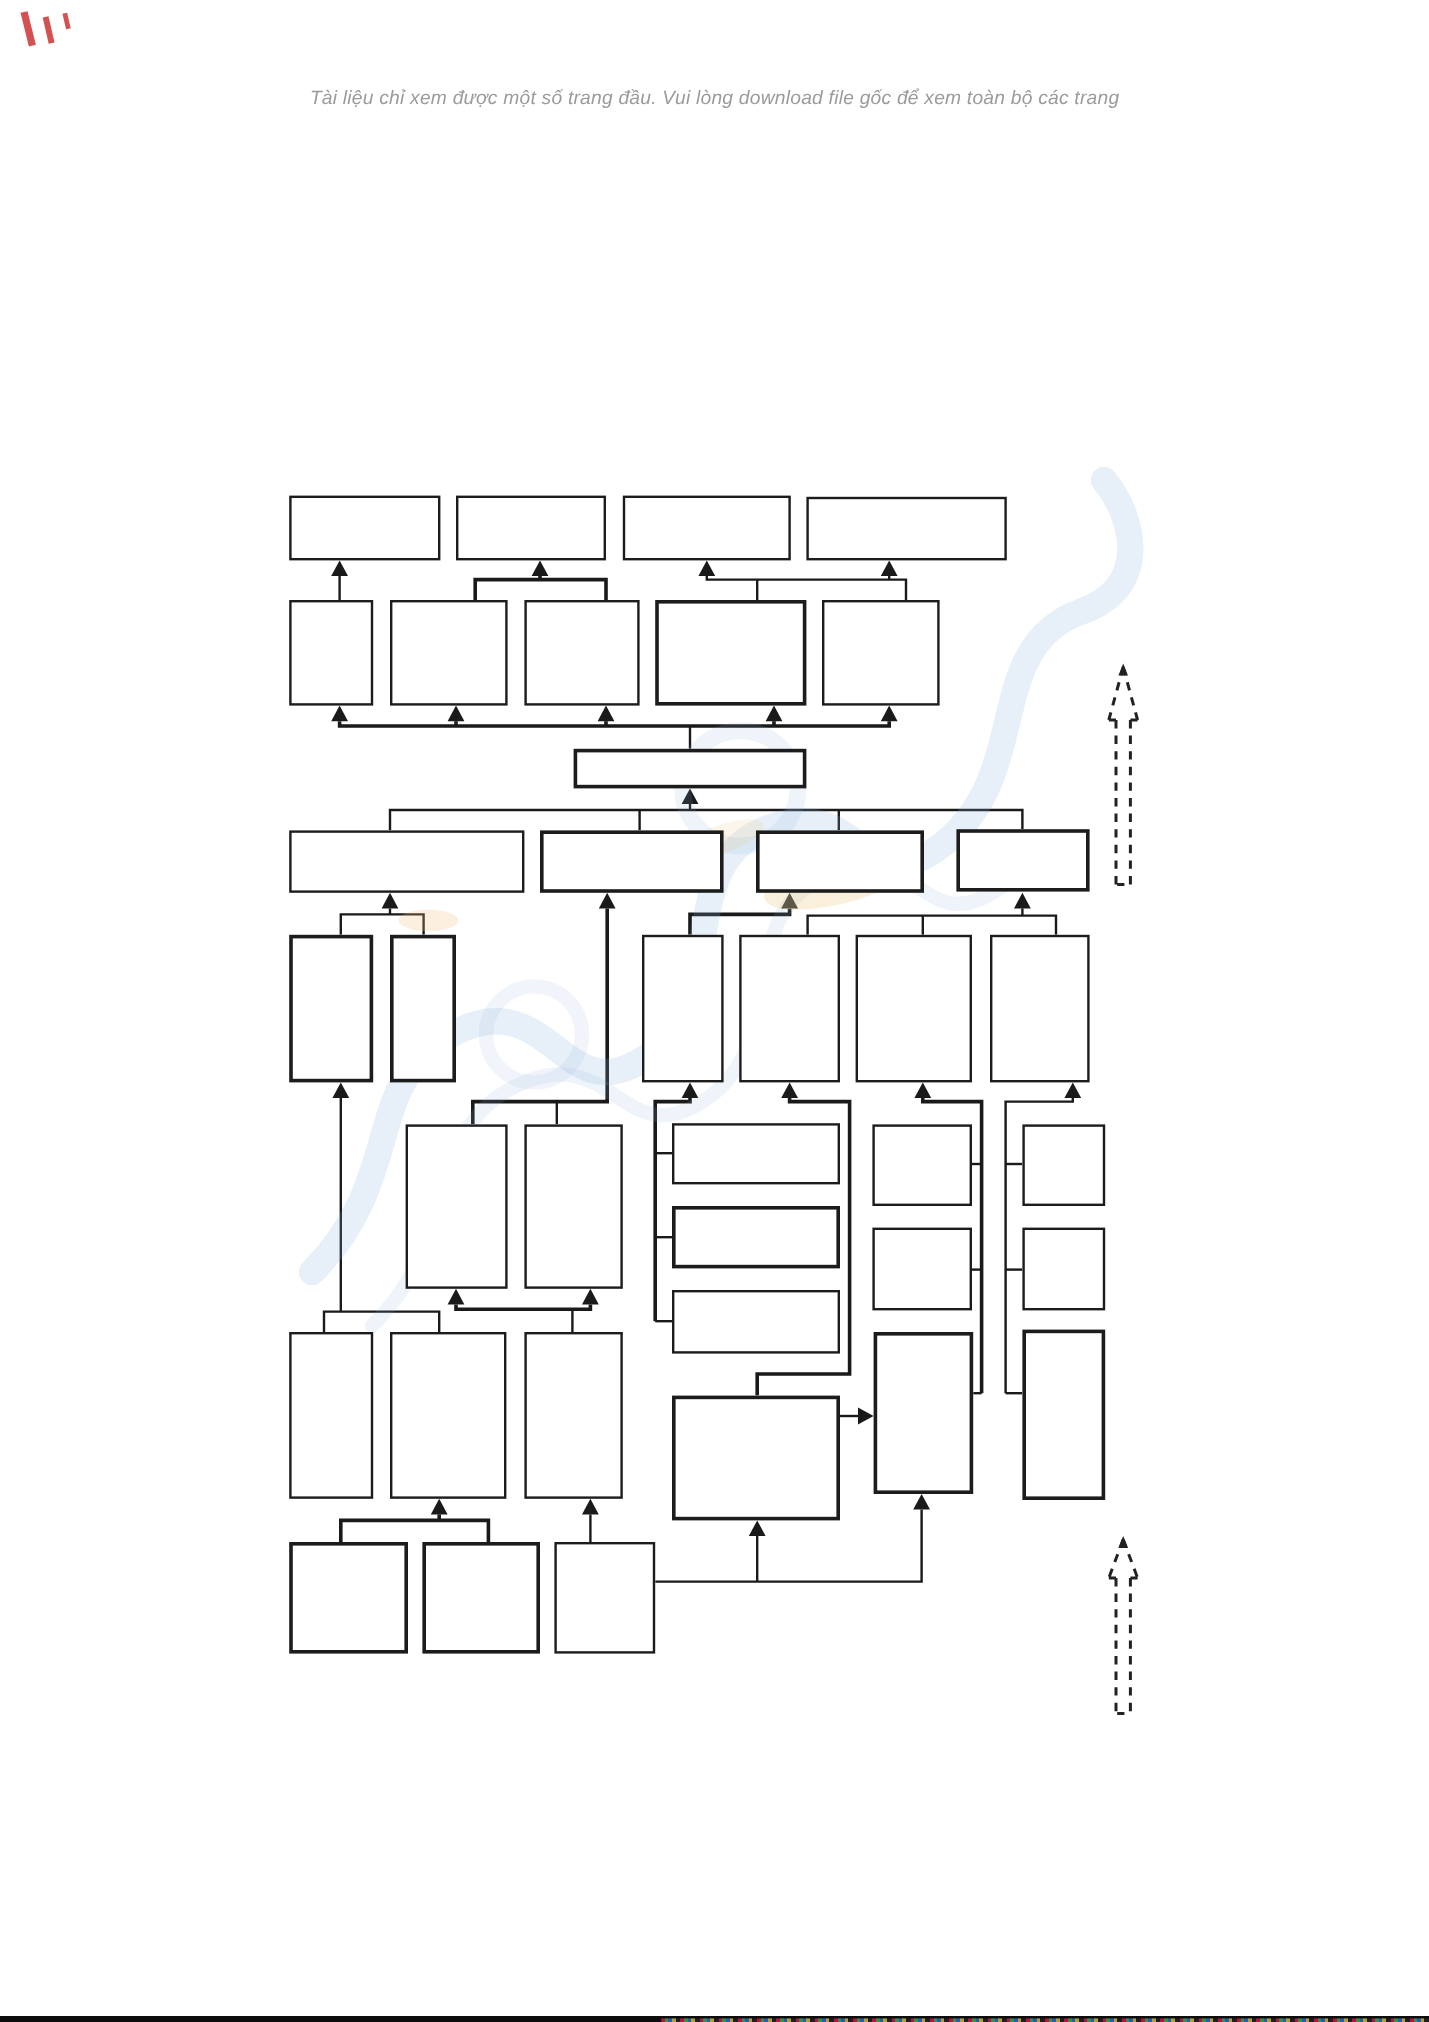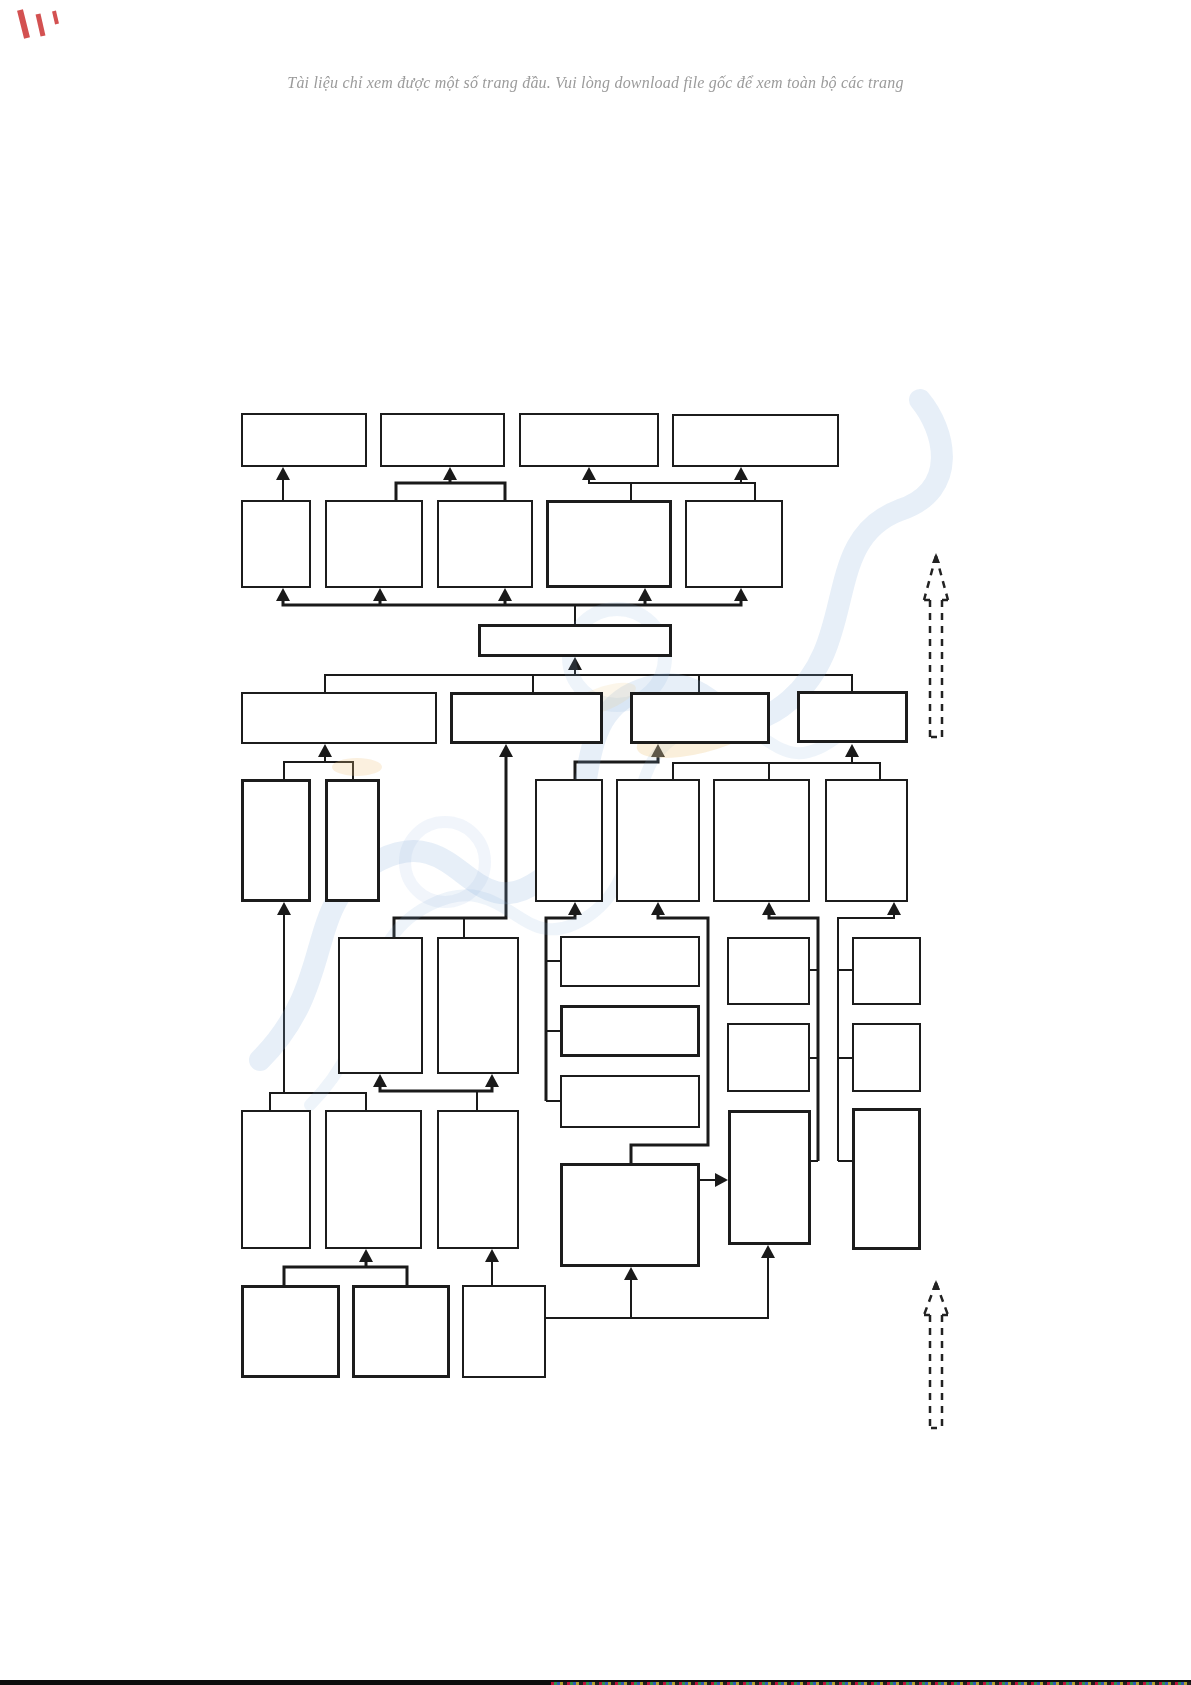"Tài liệu chỉ xem được" #page { font-family: Liberation Serif, serif -> Liberation Sans, sans-serif }
